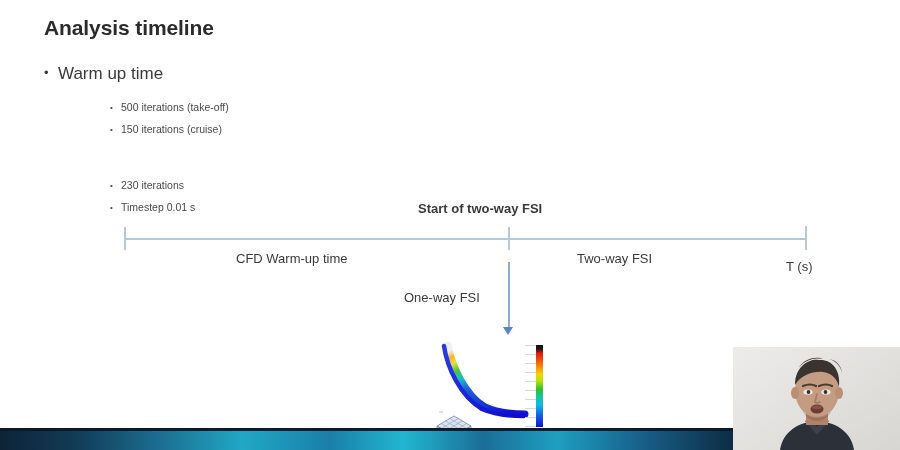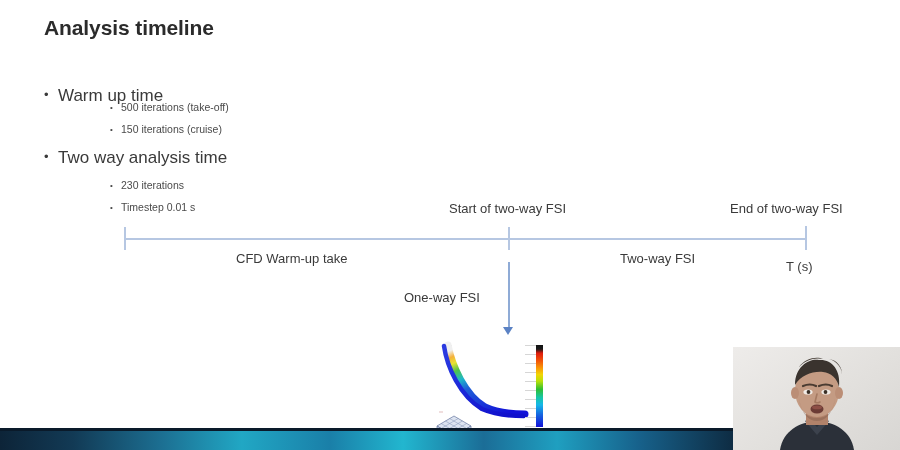"• Warm up time" div.bullet-l1 { top: 86px -> 64px }
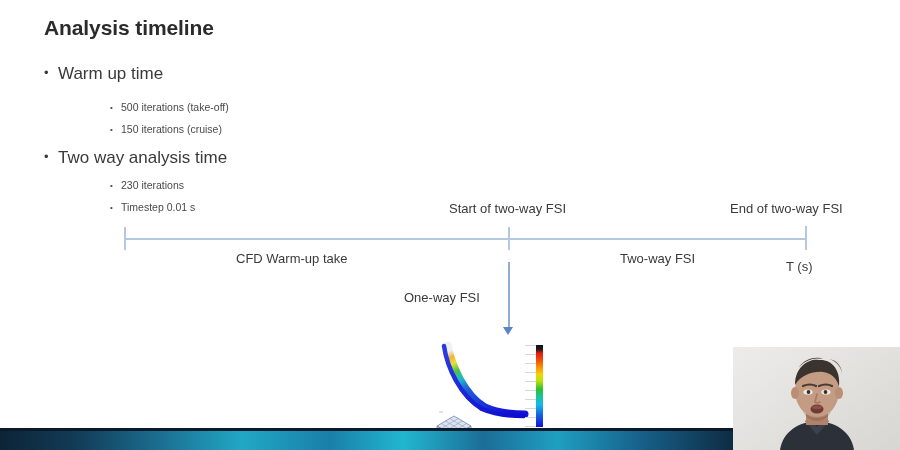"• Two way analysis time" div.bullet-l1 { html: <div> <span>•</span><span>Two way analysis time</span> </div> -> none }
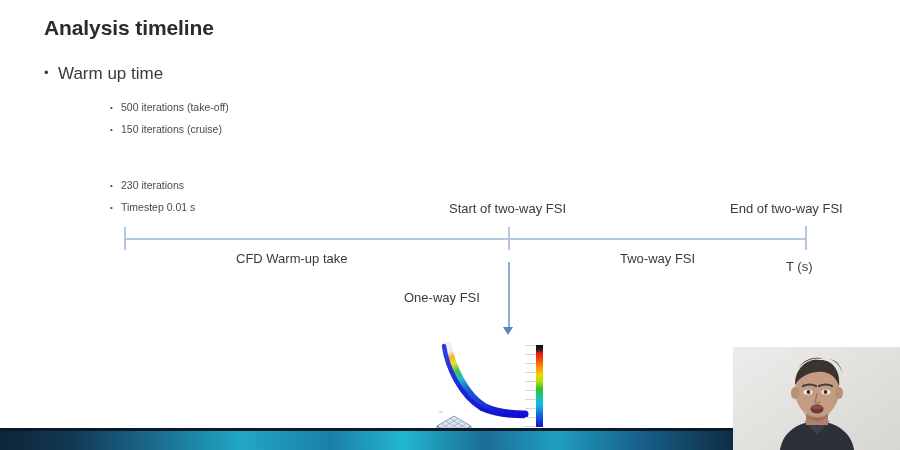"Start of two-way FSI" #label-start-twoway { font-weight: none -> bold; left: 449px -> 418px }
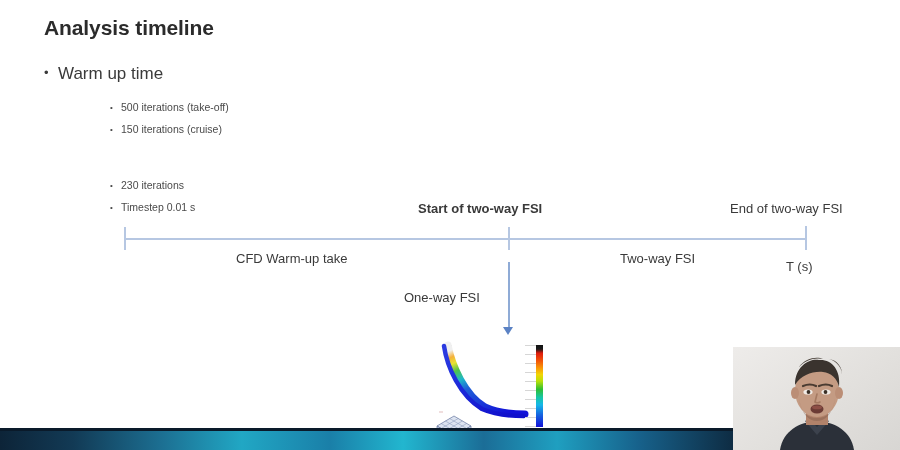"End of two-way FSI" div.axis-label { html: <div>End of two-way FSI</div> -> none }
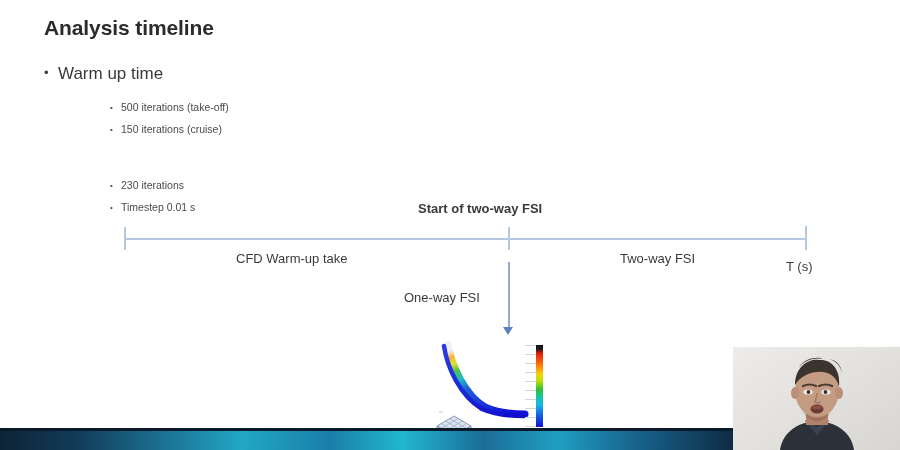"CFD Warm-up take" div.axis-label { text: take -> time }
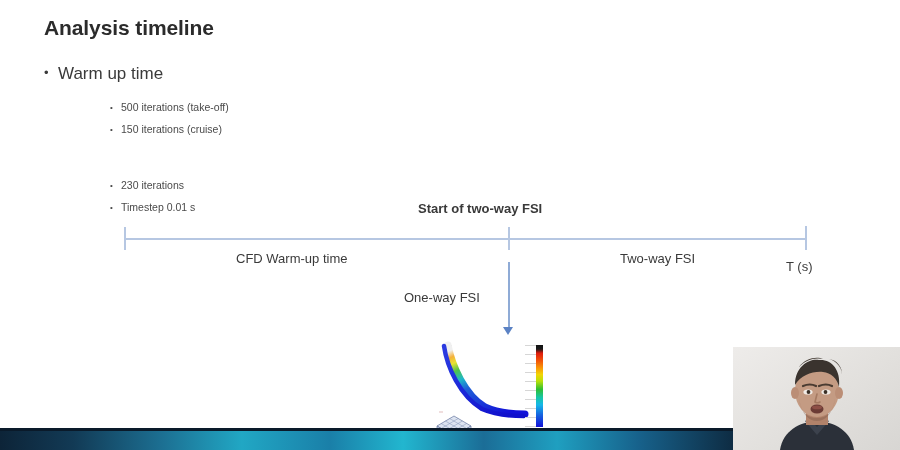"Two-way FSI" #label-twoway-fsi { left: 620px -> 577px }
